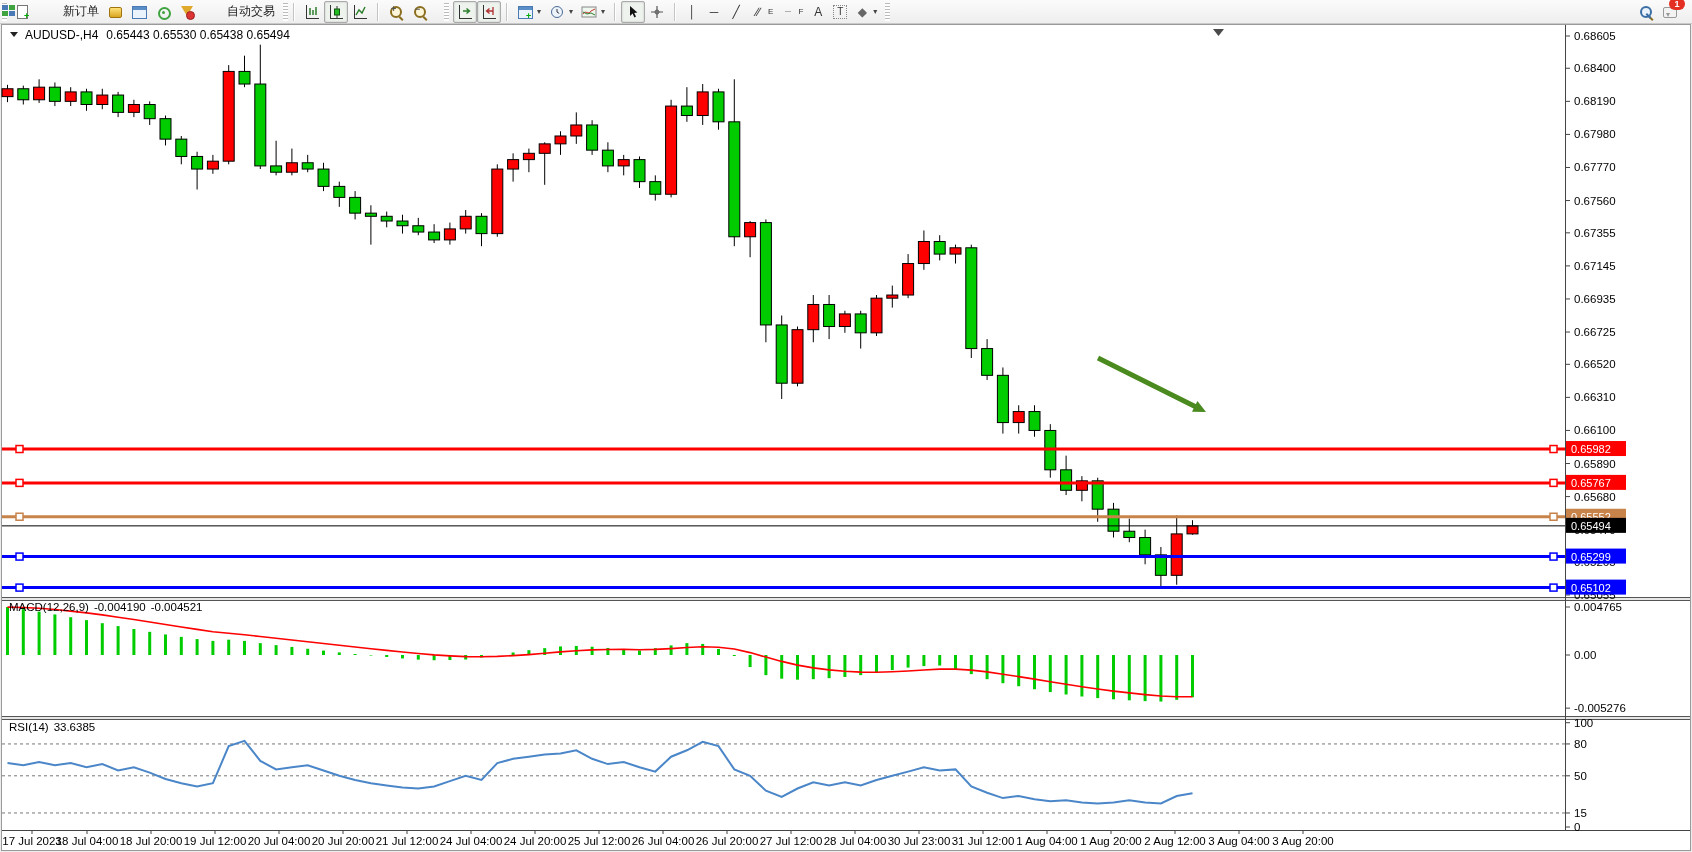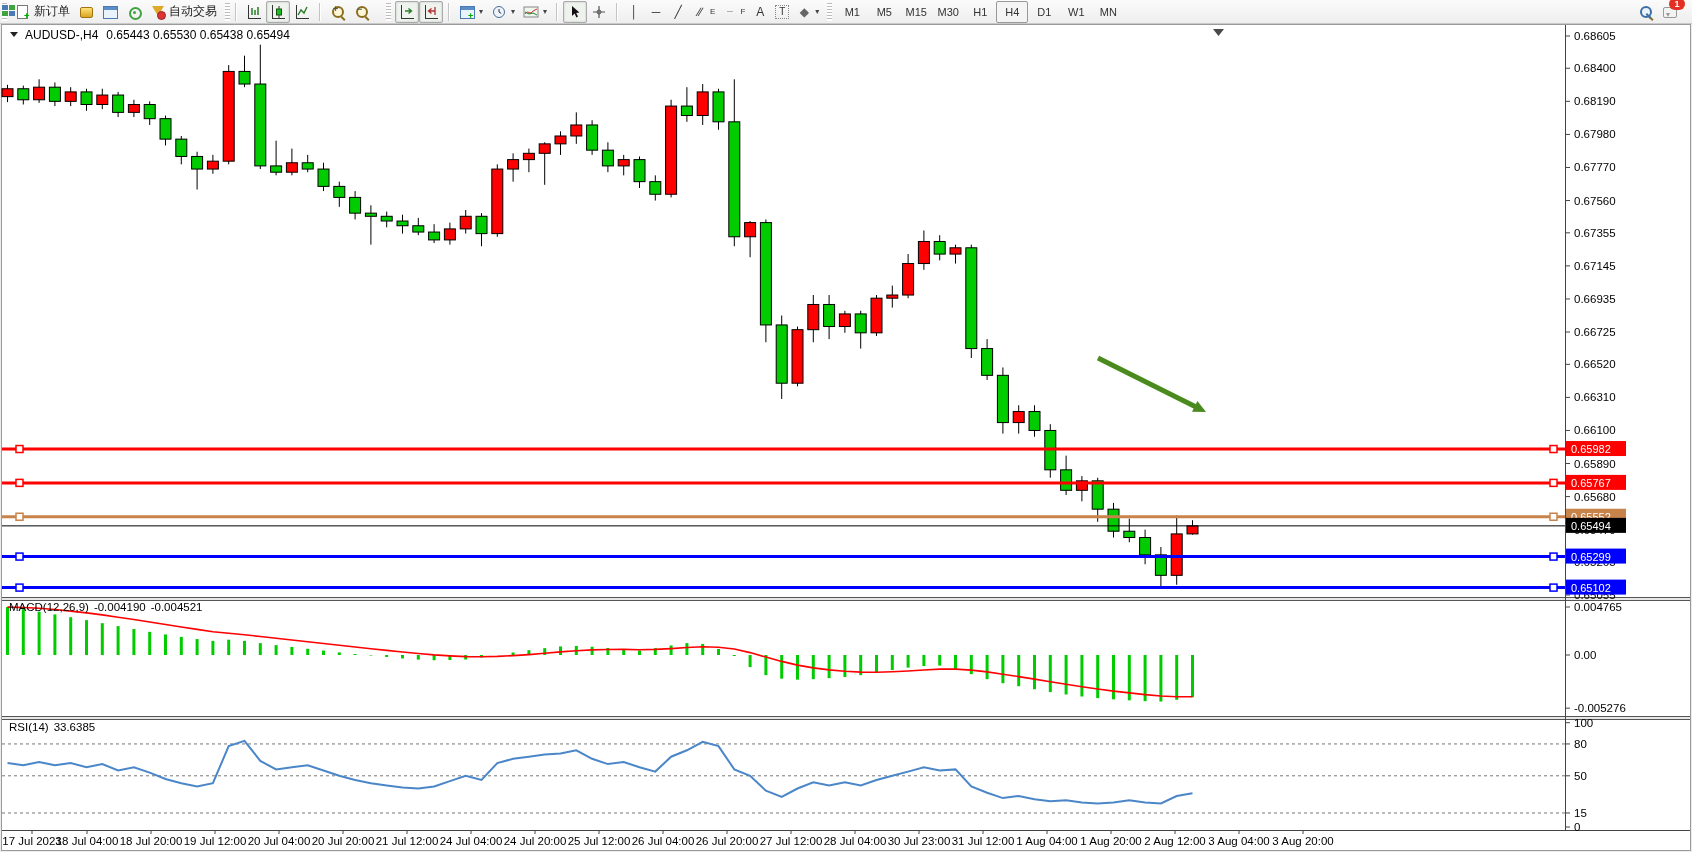"新订单" .tbtn .lbl { margin-left: none -> 29px }
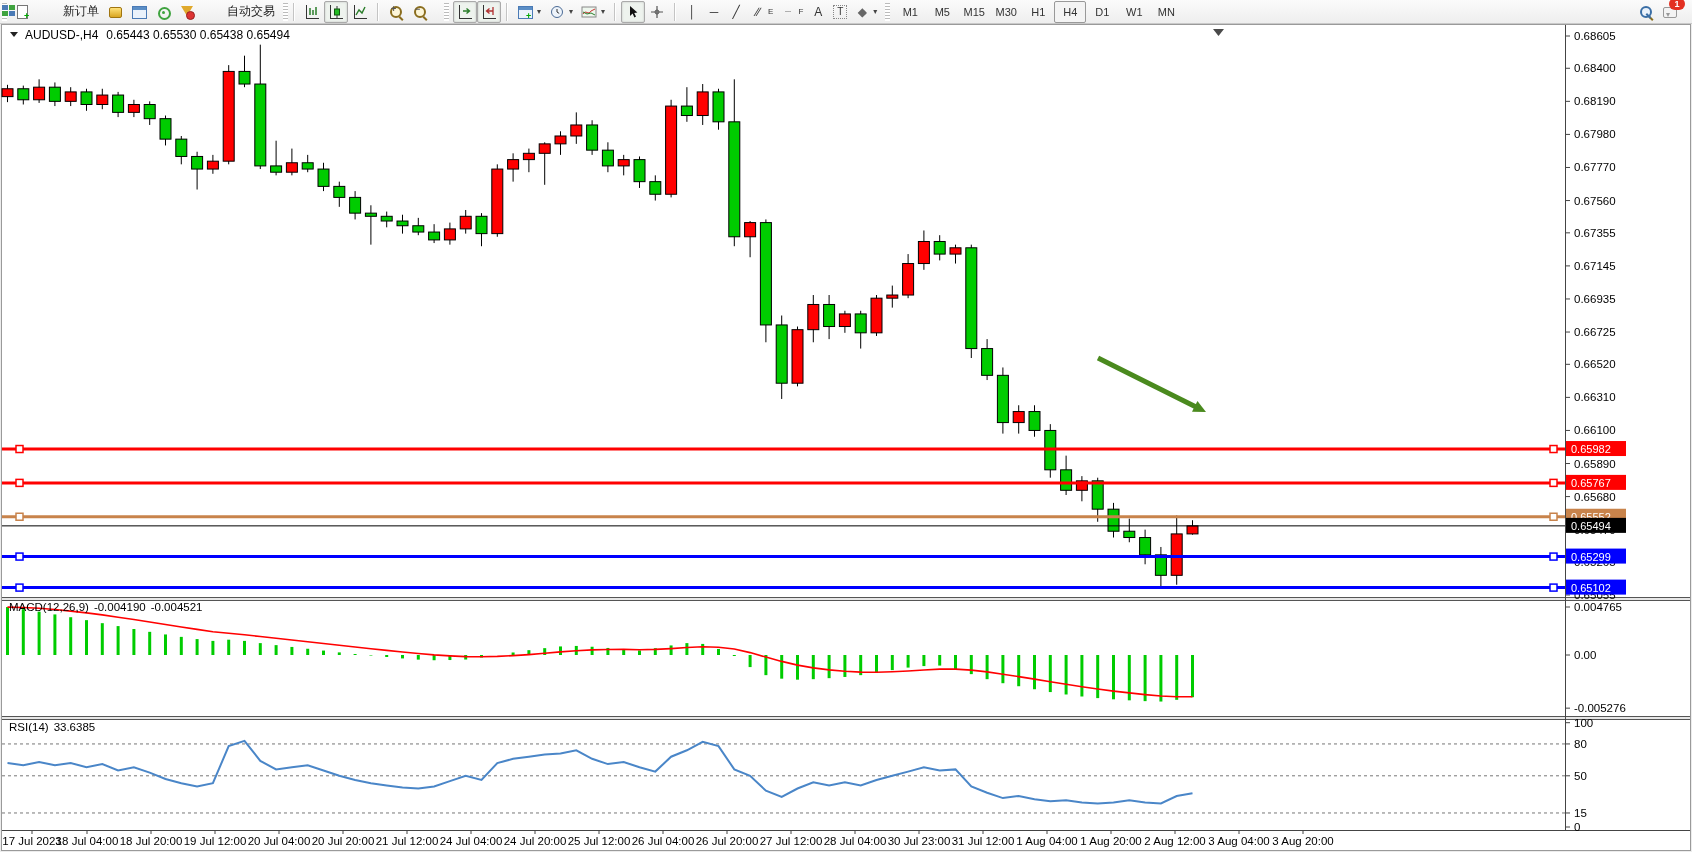"M1" div.tb-group { html: <div> <div>M1</div> <div>M5</div> <div>M15</div> <div>M30</div> <div>H1</div> <div>H4</div> <div>D1</div> <div>W1</div> <div>MN</div> </div> -> none }
